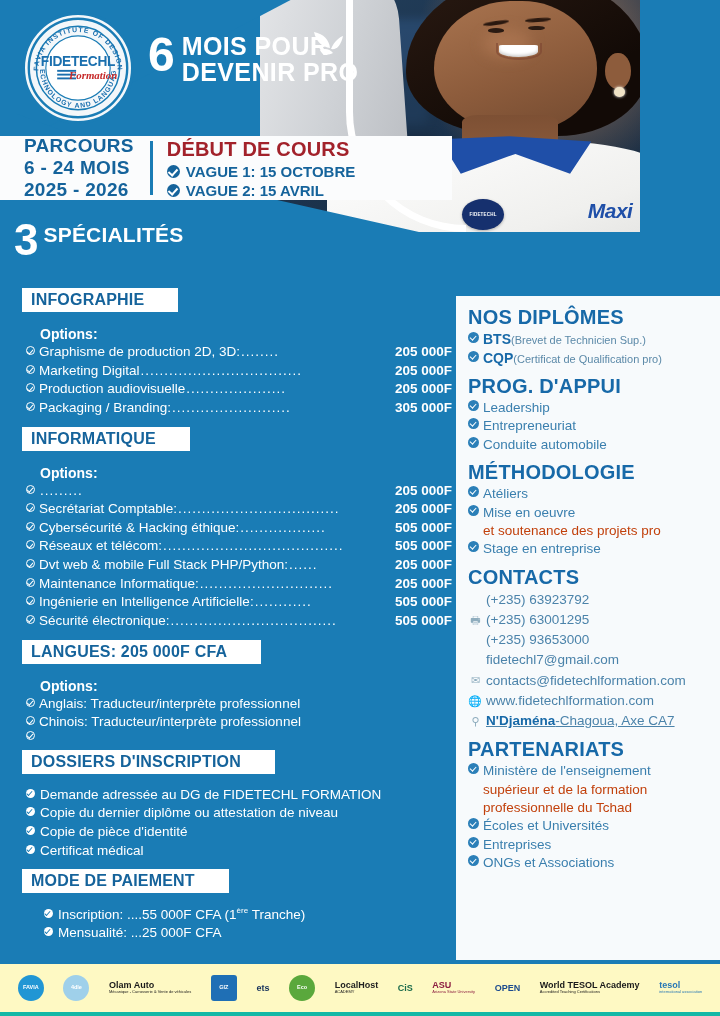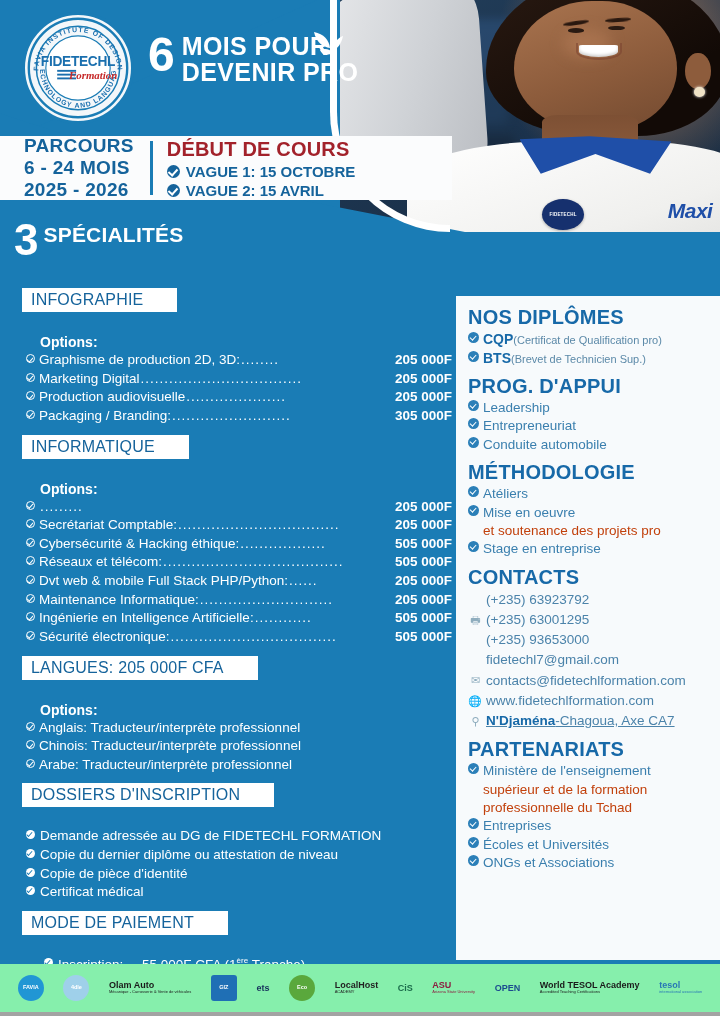"Maxi" .hero { left: 0 -> 16px; width: 720px -> 624px }
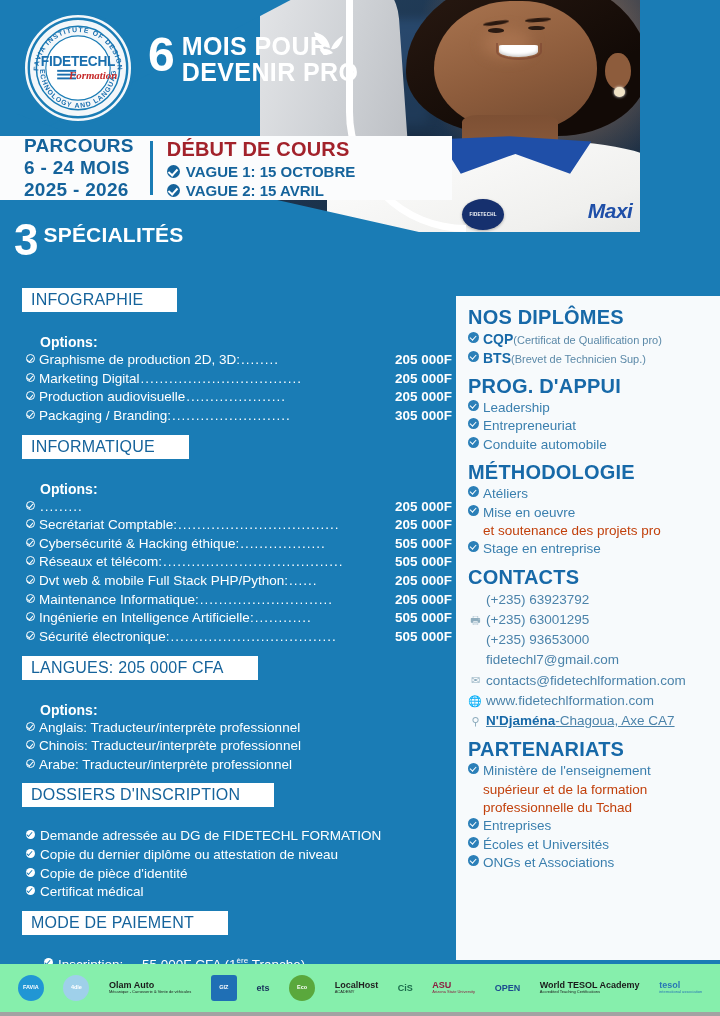"INFOGRAPHIE" .sec-head { font-weight: normal -> bold; margin-bottom: 20px -> 12px }
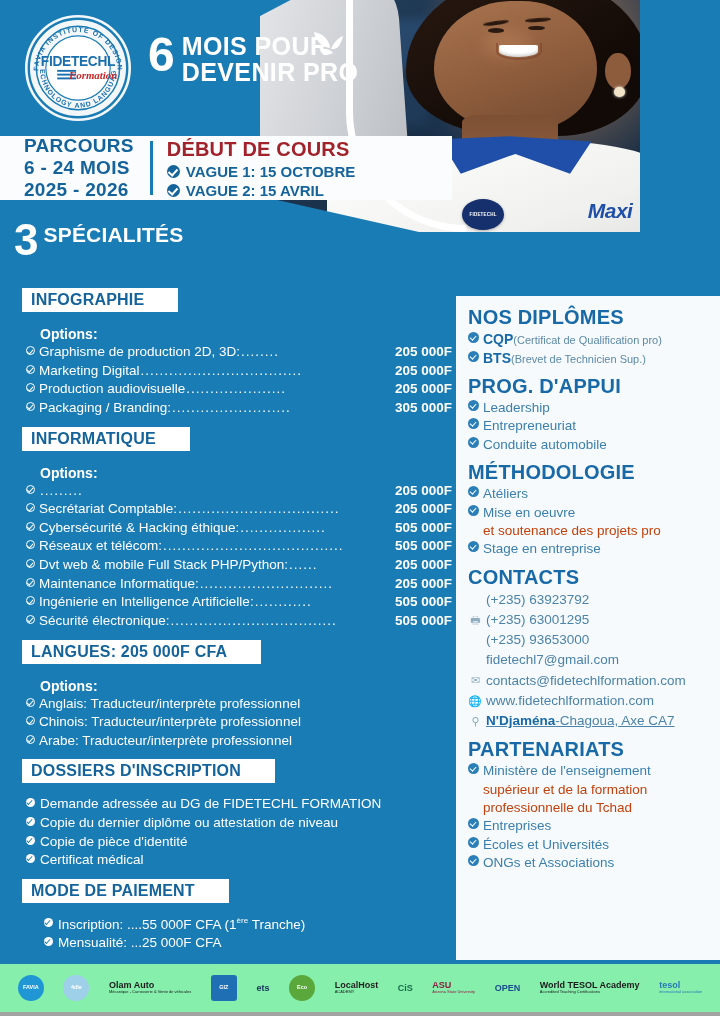"CQP" div.r-li { order: before "BTS" -> after "BTS" }
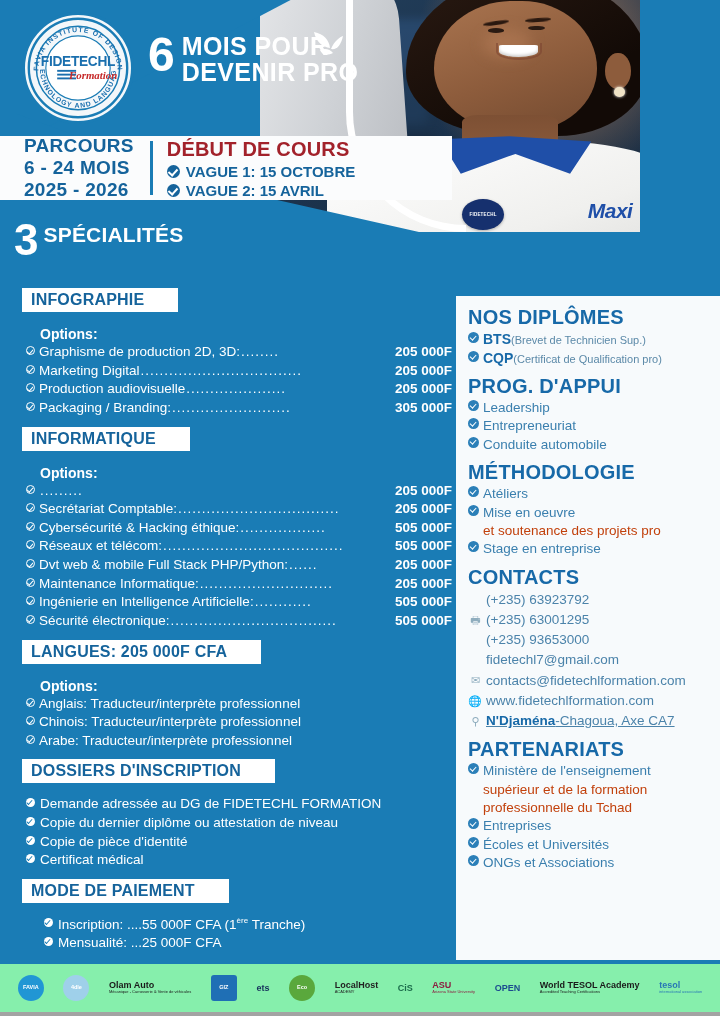"Arabe: Traducteur/interprète" span { html: <span>Arabe: Traducteur/interprète professionnel</span> -> none }
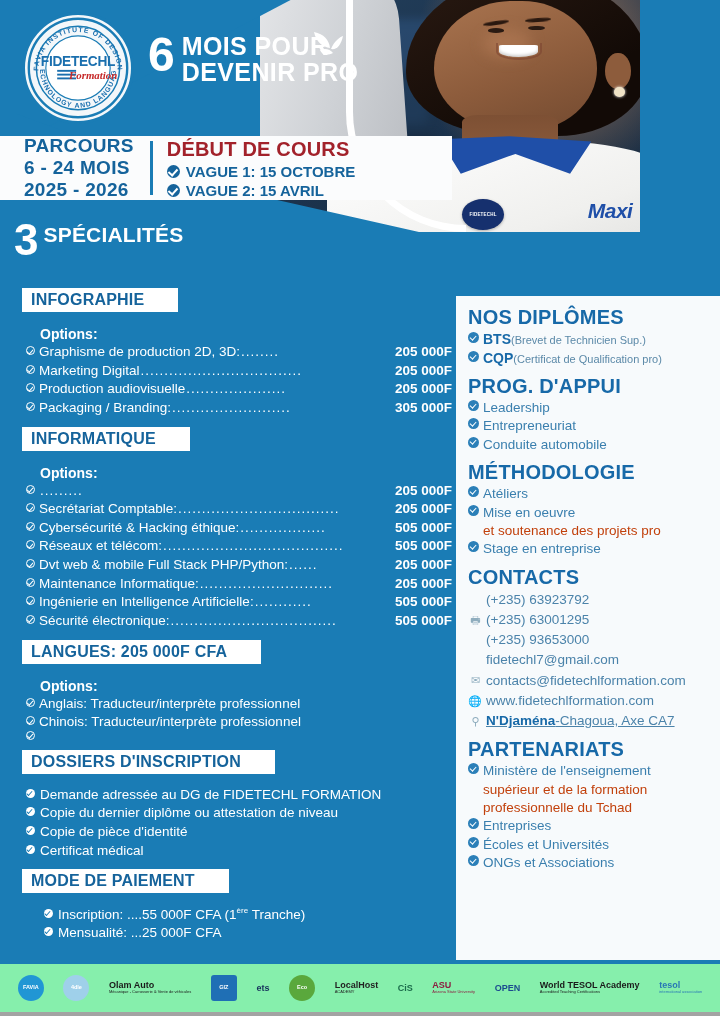"Entreprises" div.r-li { order: before "Écoles et Universités" -> after "Écoles et Universités" }
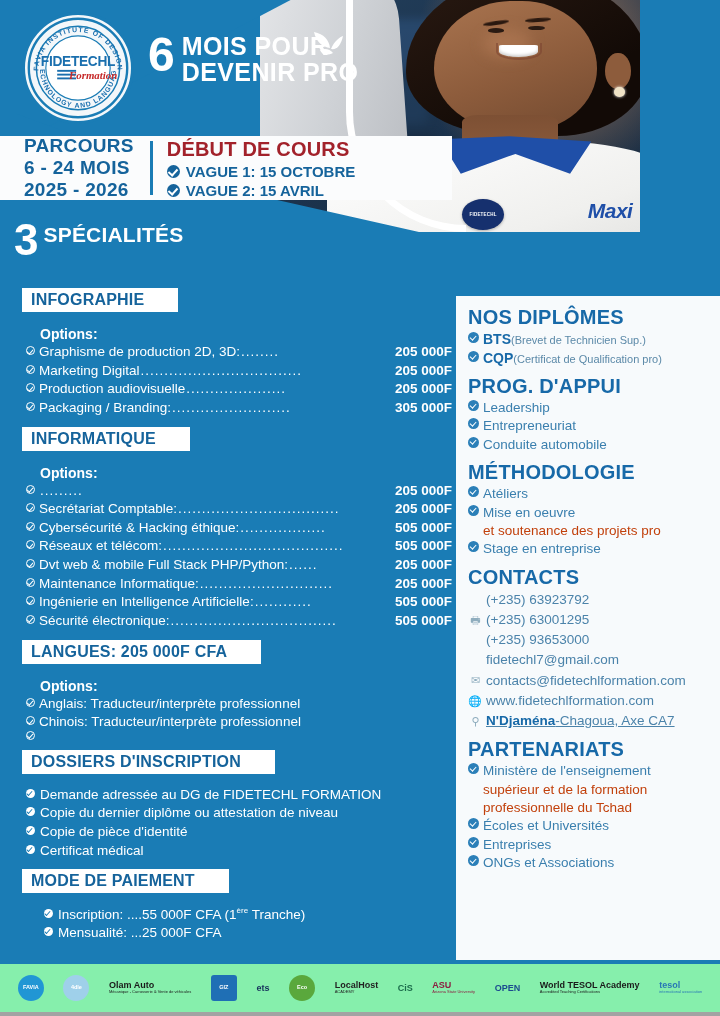"Olam Auto" .footer { background: #86efac -> #fef9c3; border-bottom: 4px solid #a3a3a3 -> 4px solid #14b8a6 }
